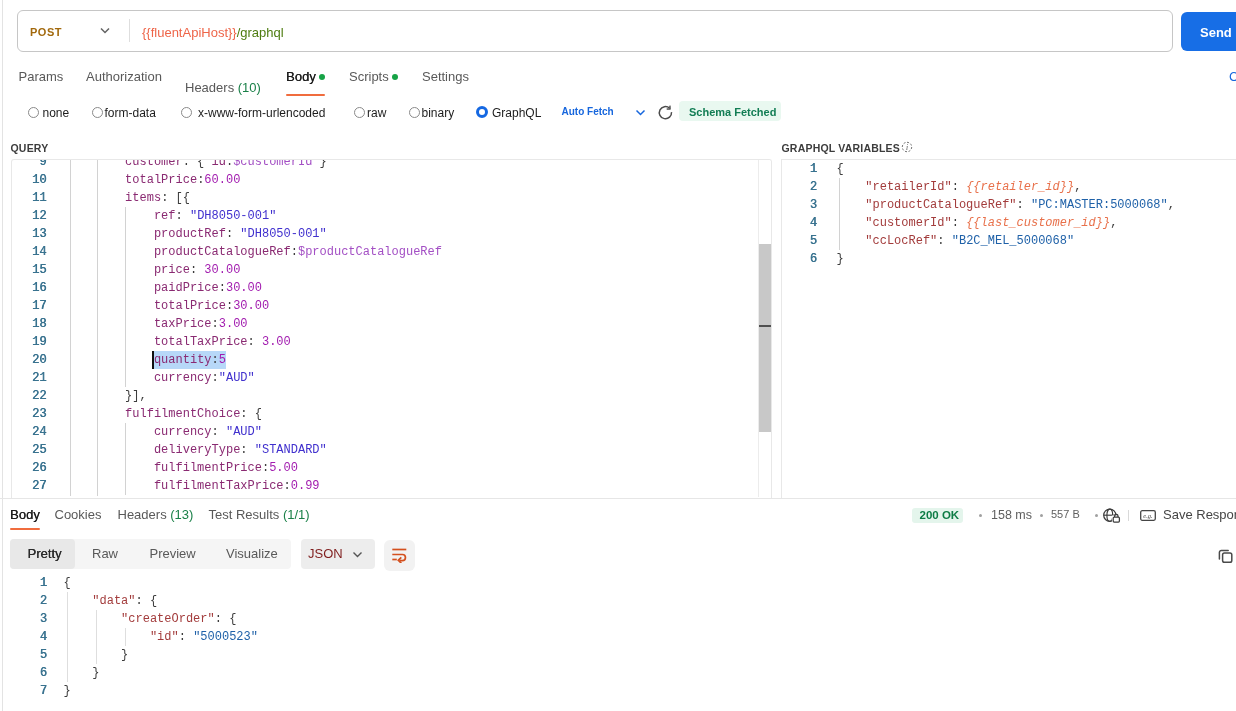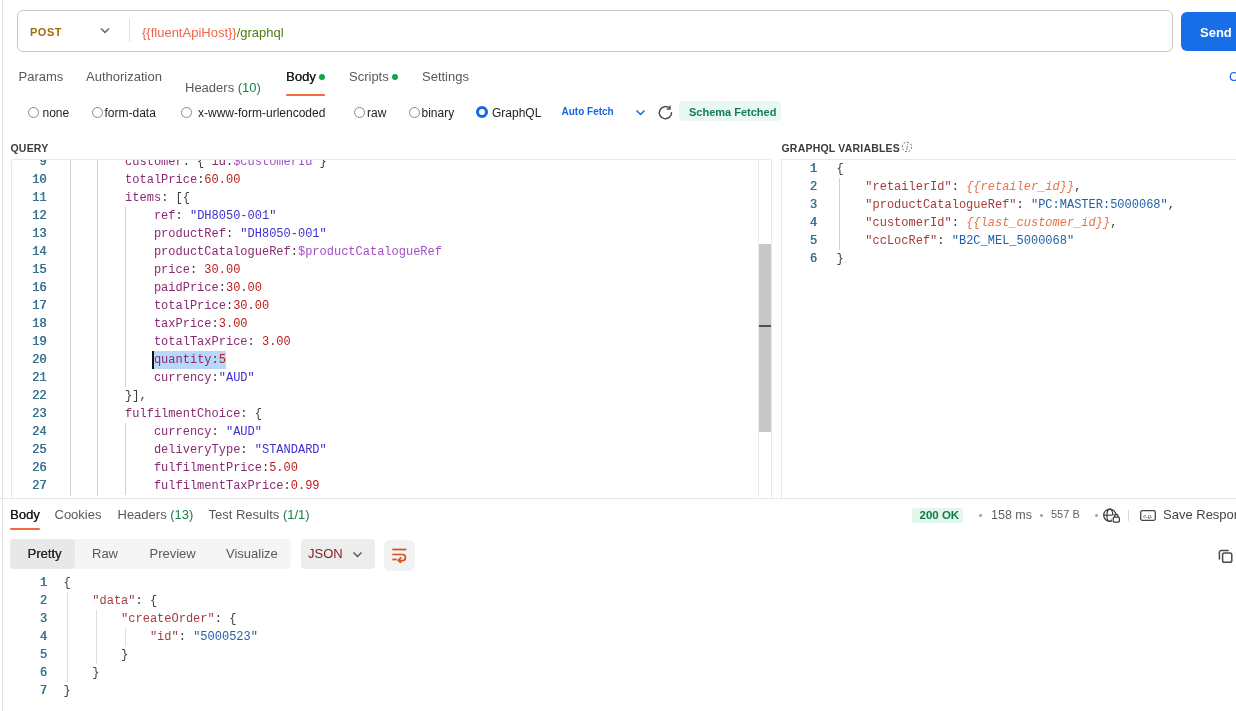"60.00" .numv { color: #b91c1c -> #a21caf }
